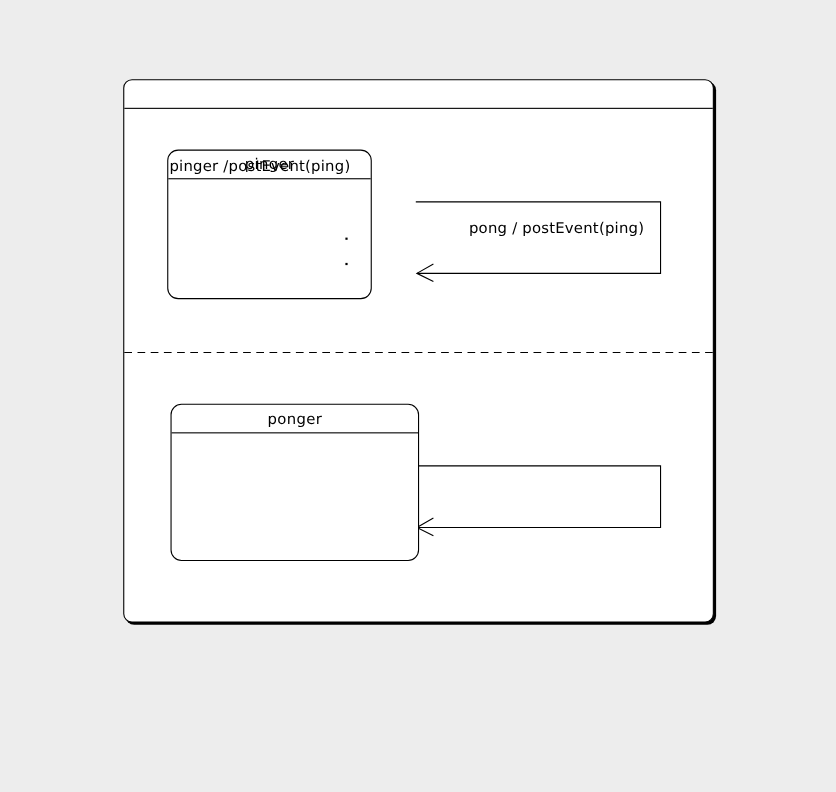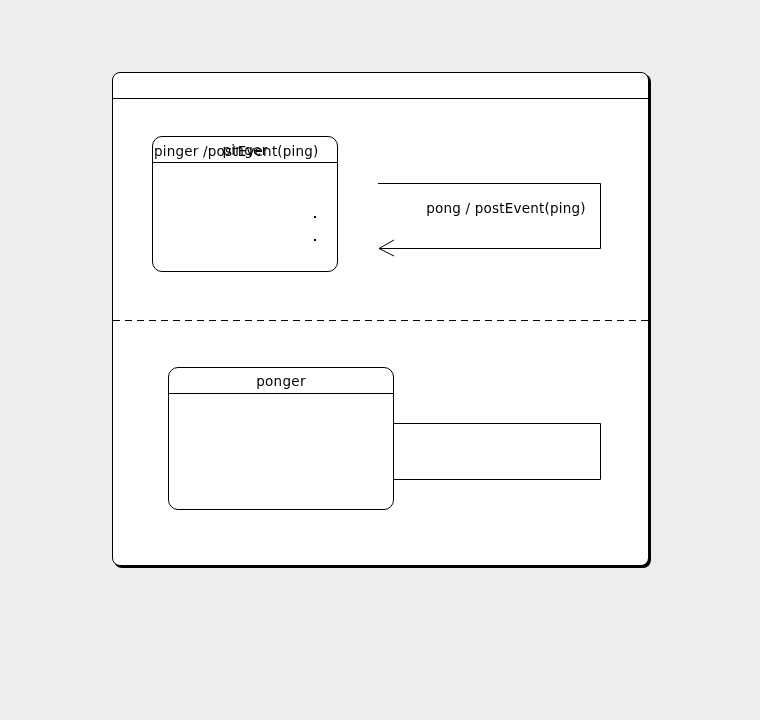"ponger" .state-ponger { left: 168px -> 155px }
